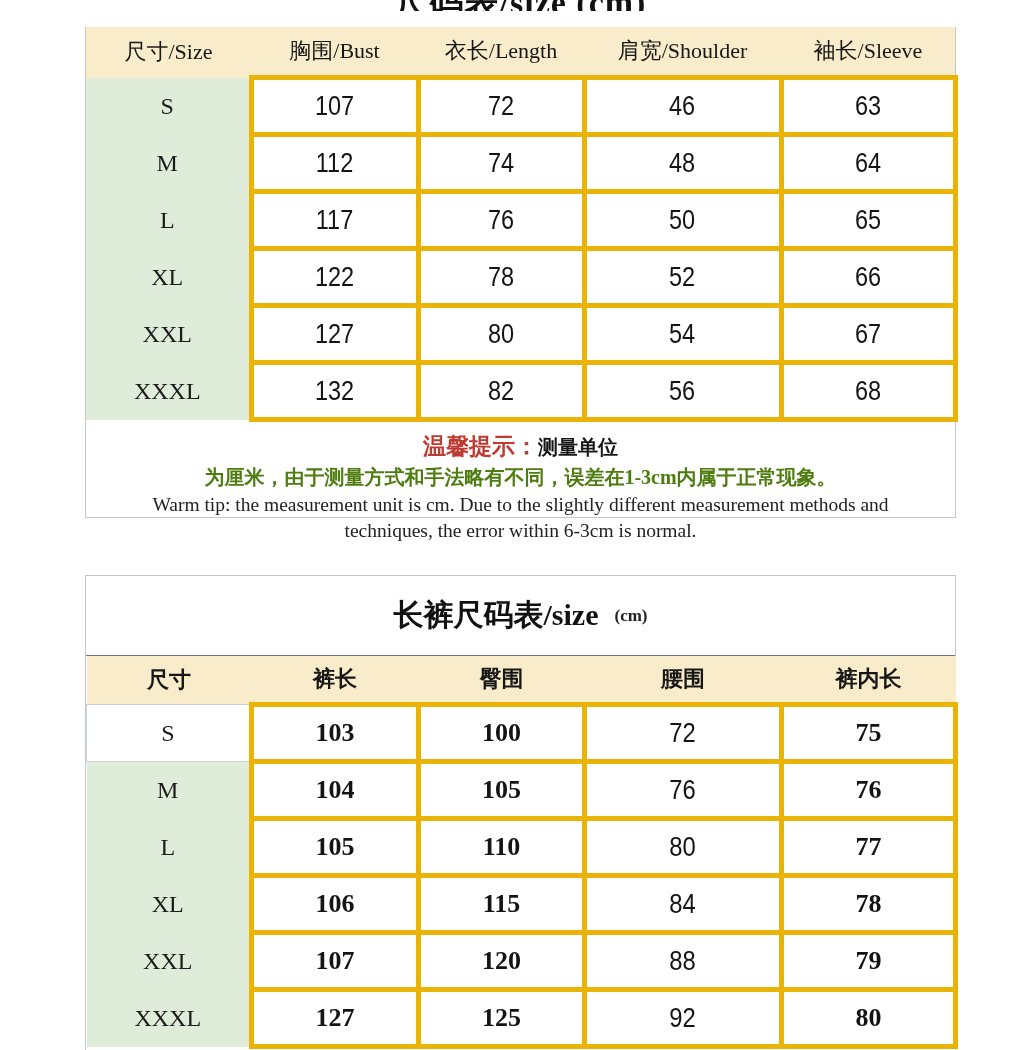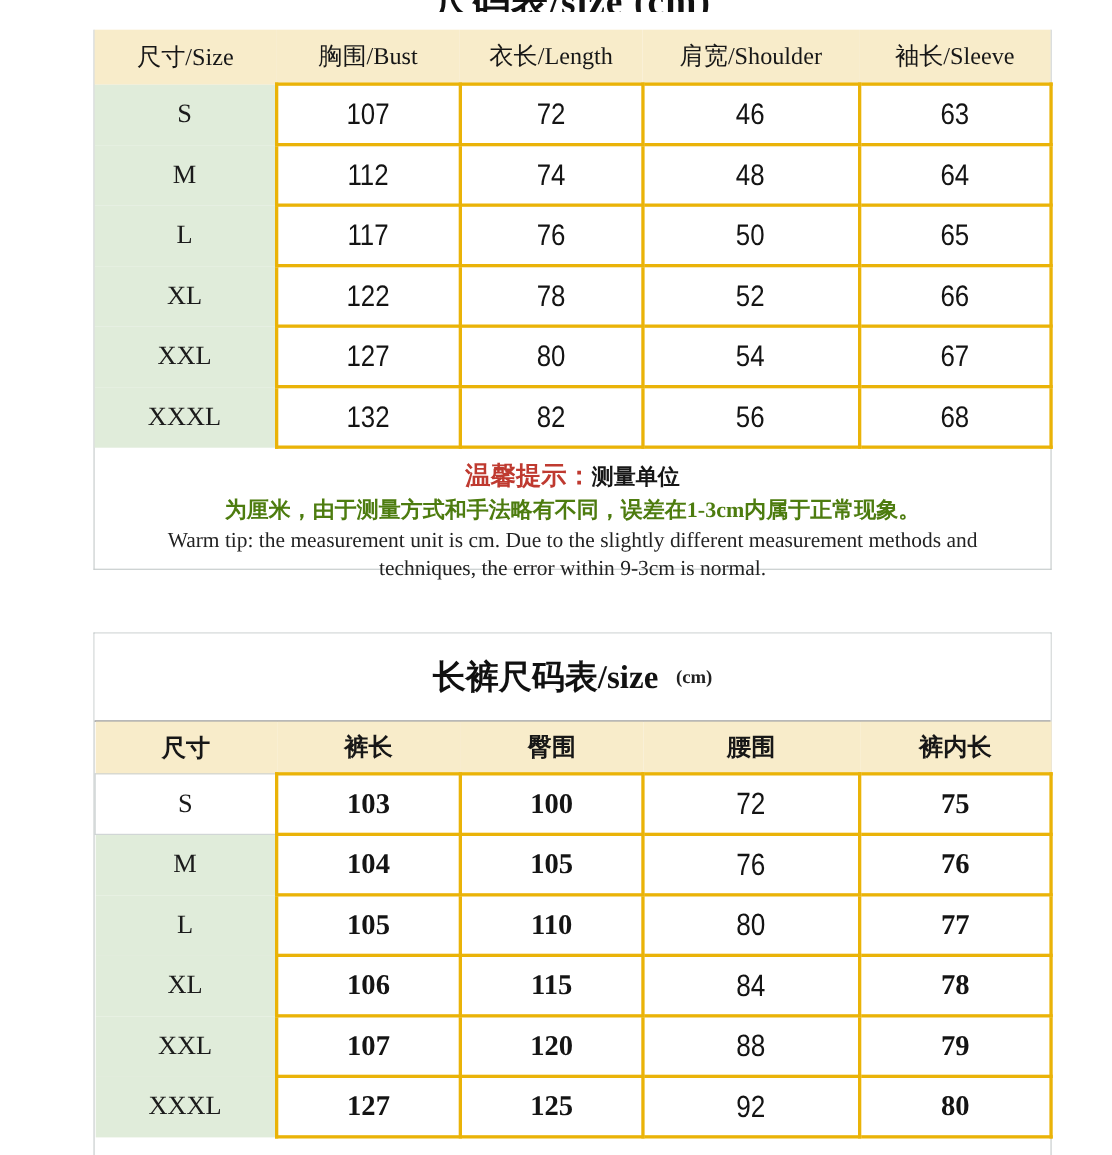"107" td.val-cell { border: 3px solid #eab308 -> 5px solid #eab308 }
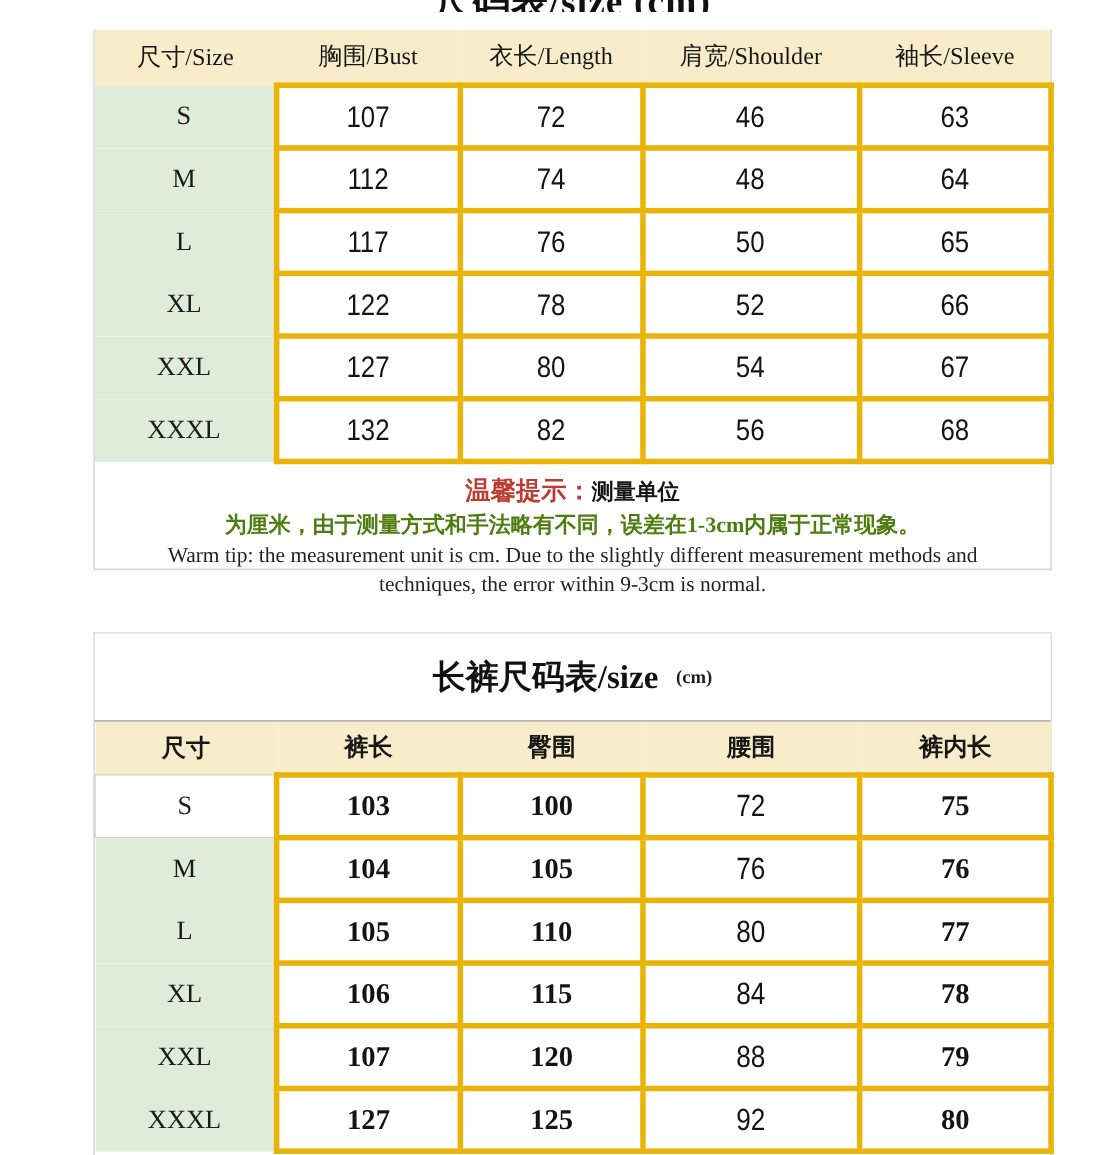"techniques, the error within 9-3cm" div.note-en { text: 9-3cm -> 6-3cm }
